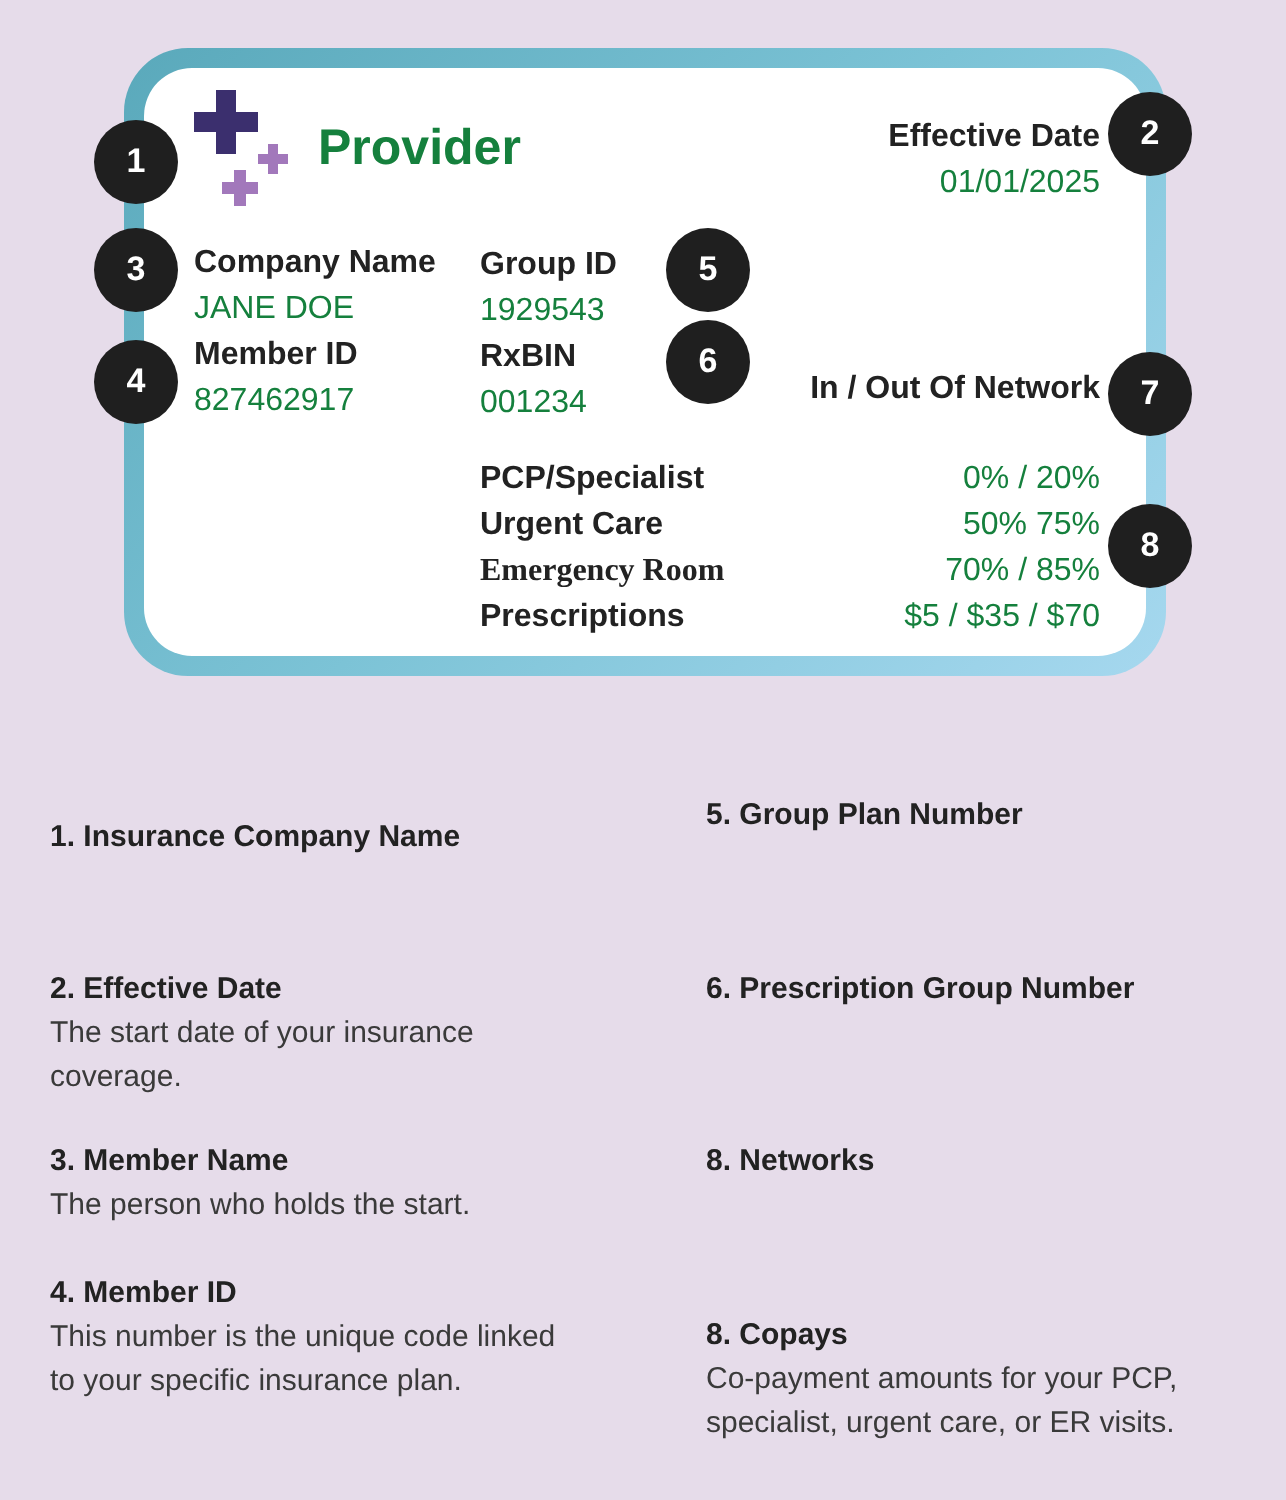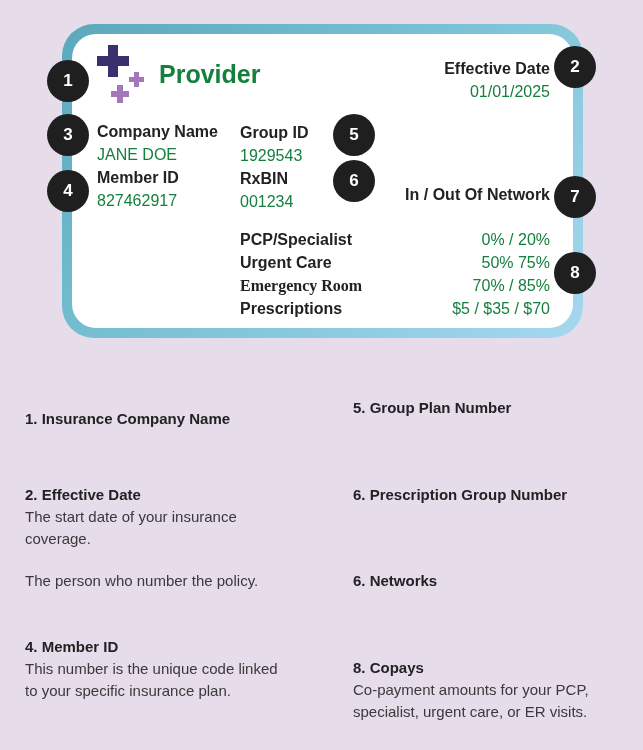"3. Member Name" span.t { html: none -> <span>3. Member Name</span> }
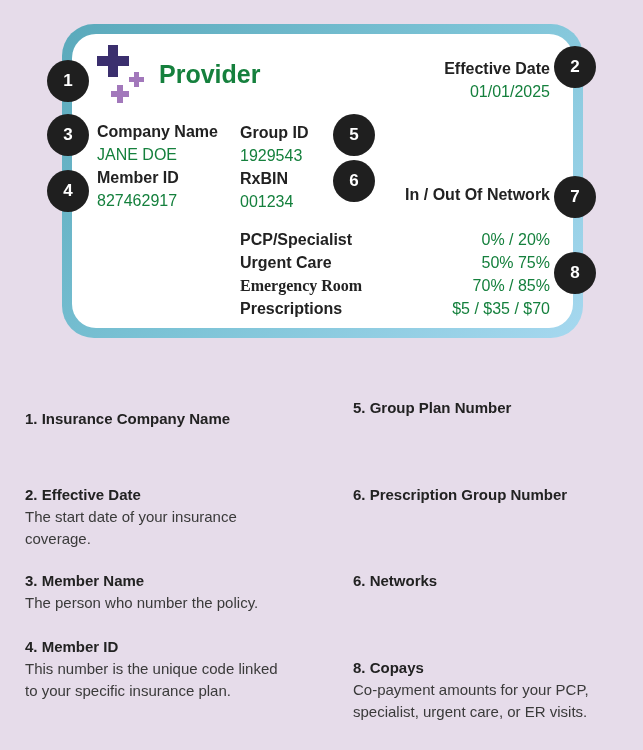"6. Networks" span.t { text: 6 -> 8 }
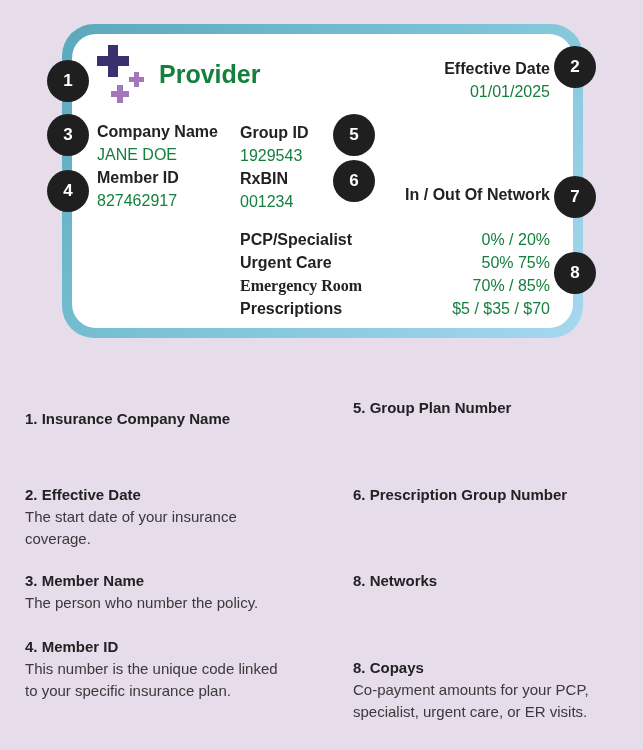"The person who number the" span { text: number the policy -> holds the start }
